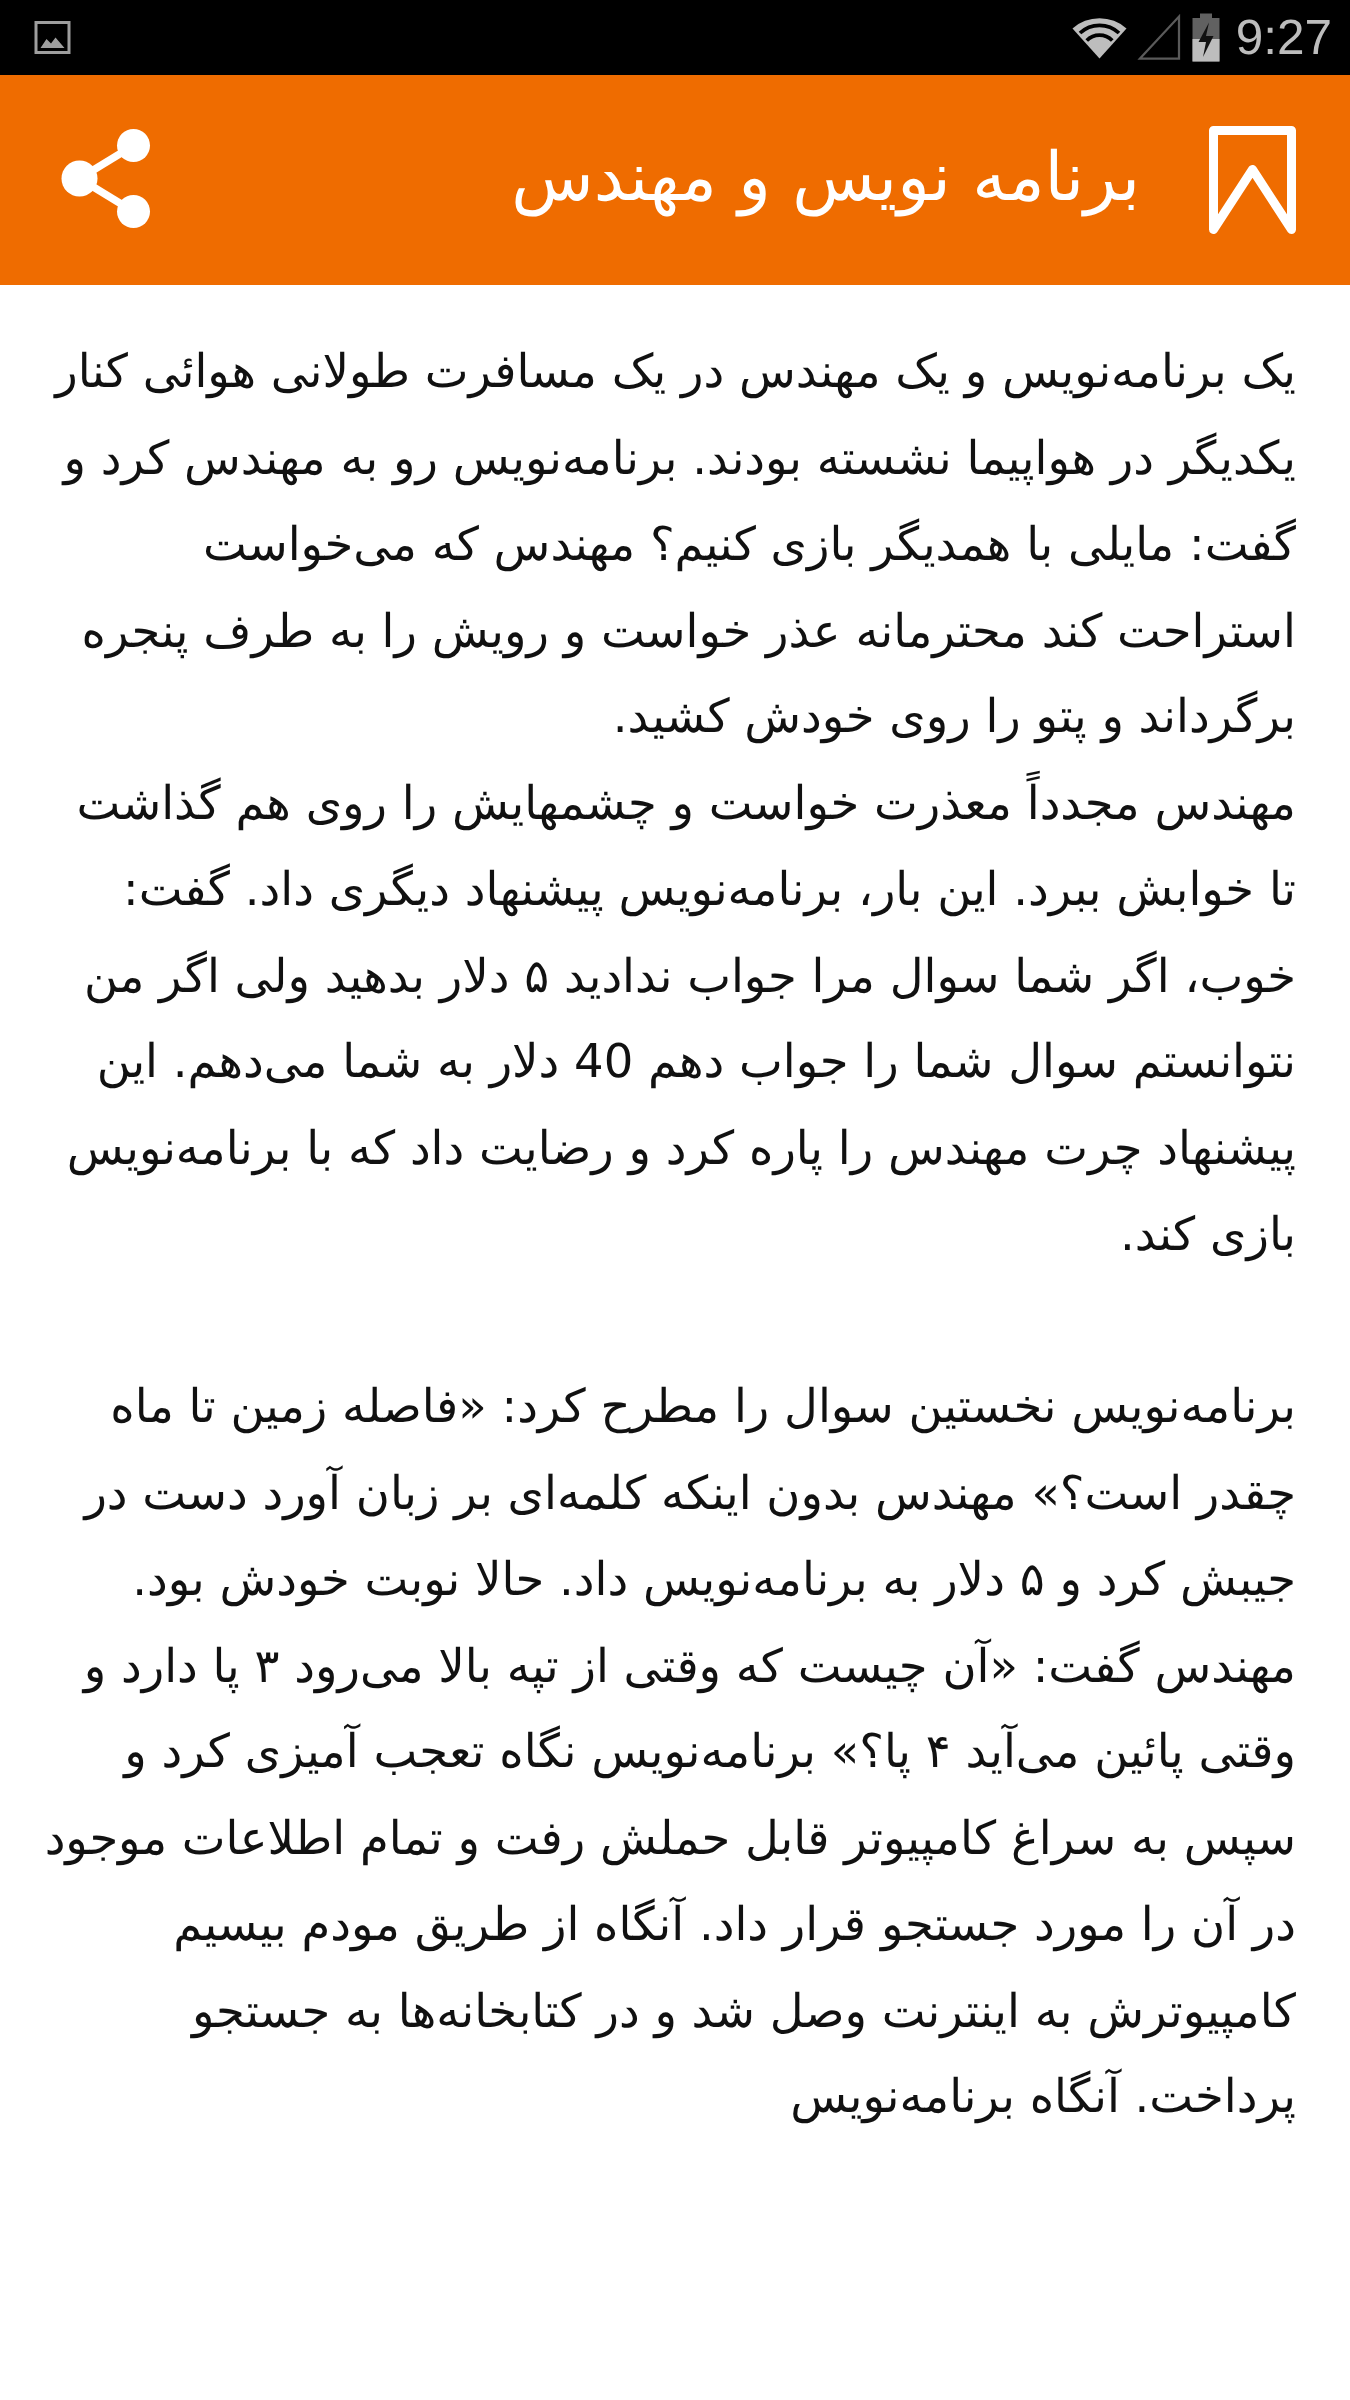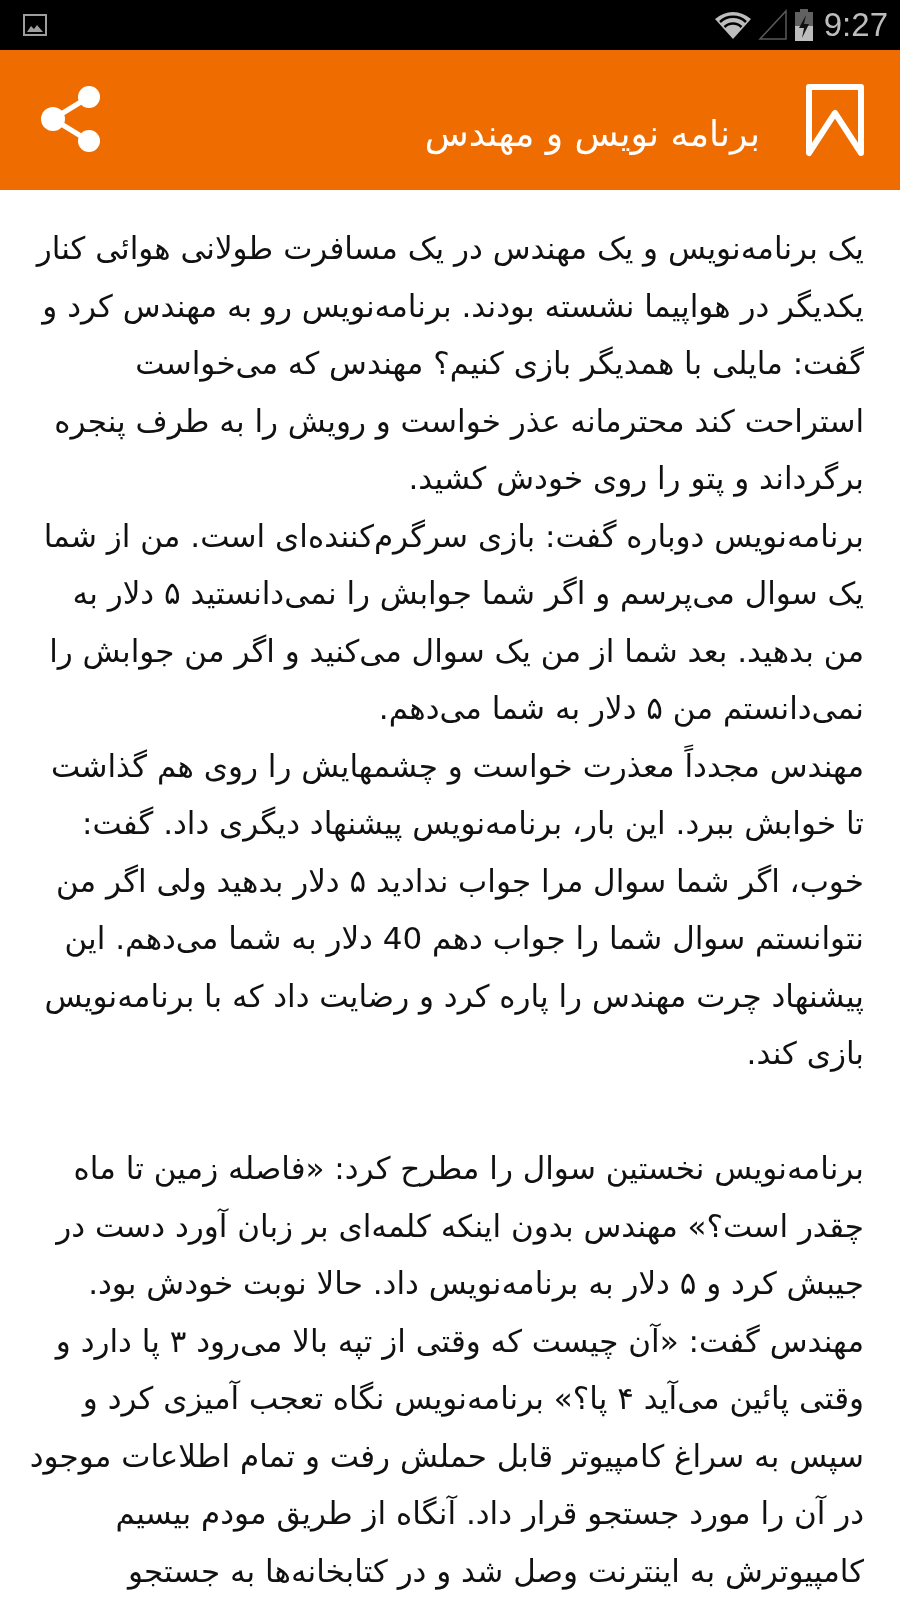"برنامه نویس و مهندس" .app-title { font-size: 36px -> 45px; top: 16px -> 0 }
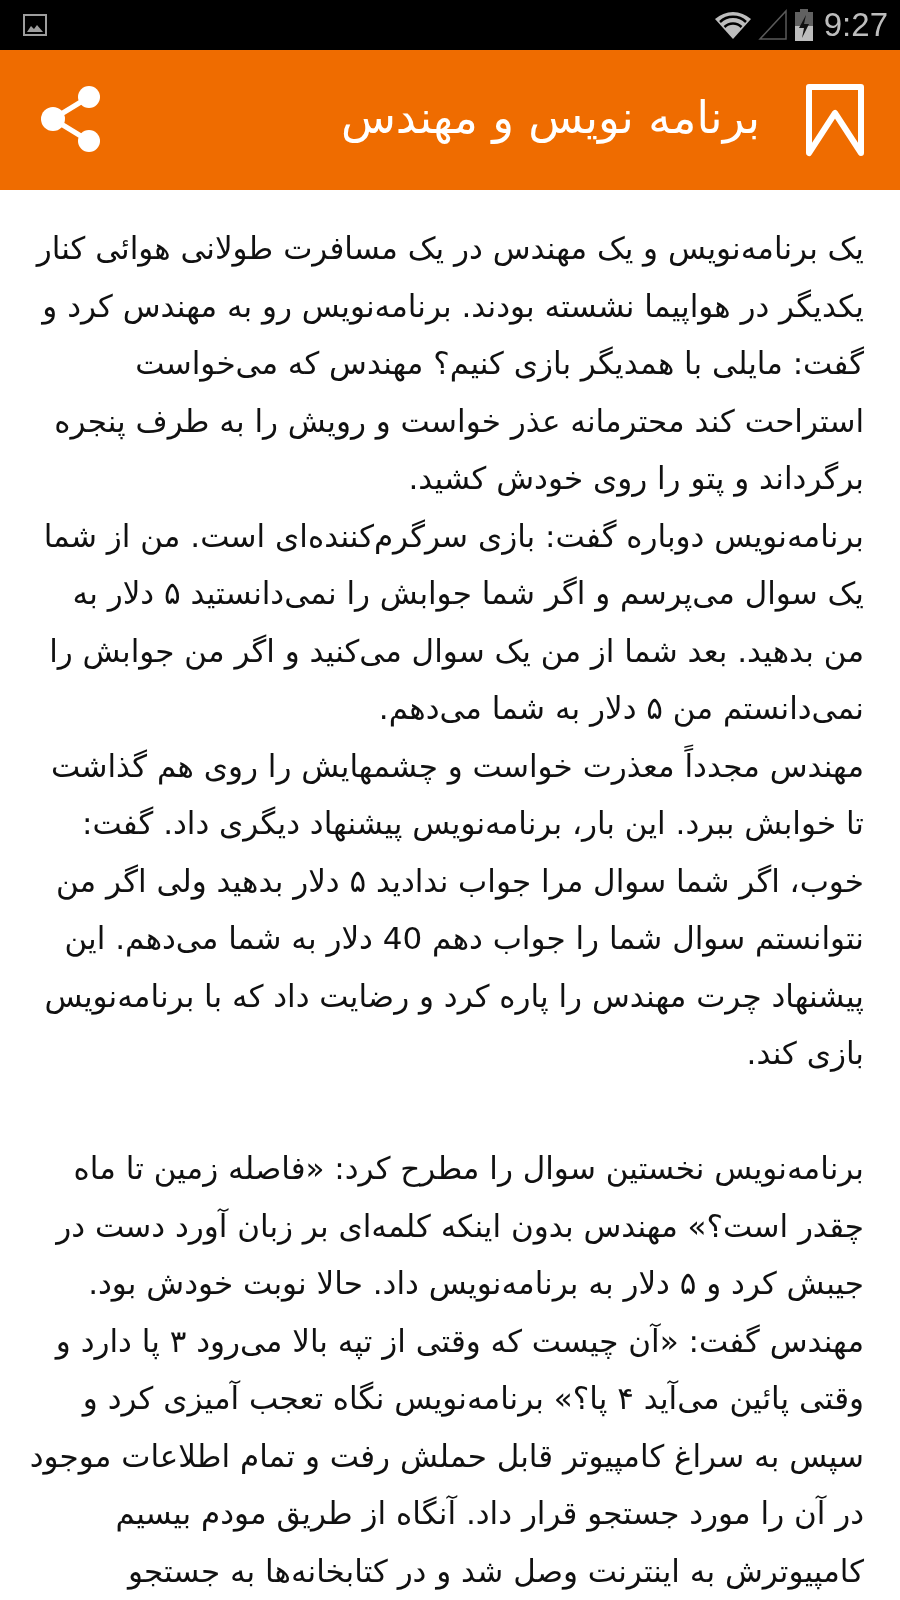"برنامه‌نویس دوباره گفت: بازی" p { html: <p>برنامه‌نویس دوباره گفت: بازی سرگرم‌کننده‌ای است. من از شما یک سوال می‌پرسم و اگر شما جوابش را نمی‌دانستید ۵ دلار به من بدهید. بعد شما از من یک سوال می‌کنید و اگر من جوابش را نمی‌دانستم من ۵ دلار به شما می‌دهم.</p> -> none }
